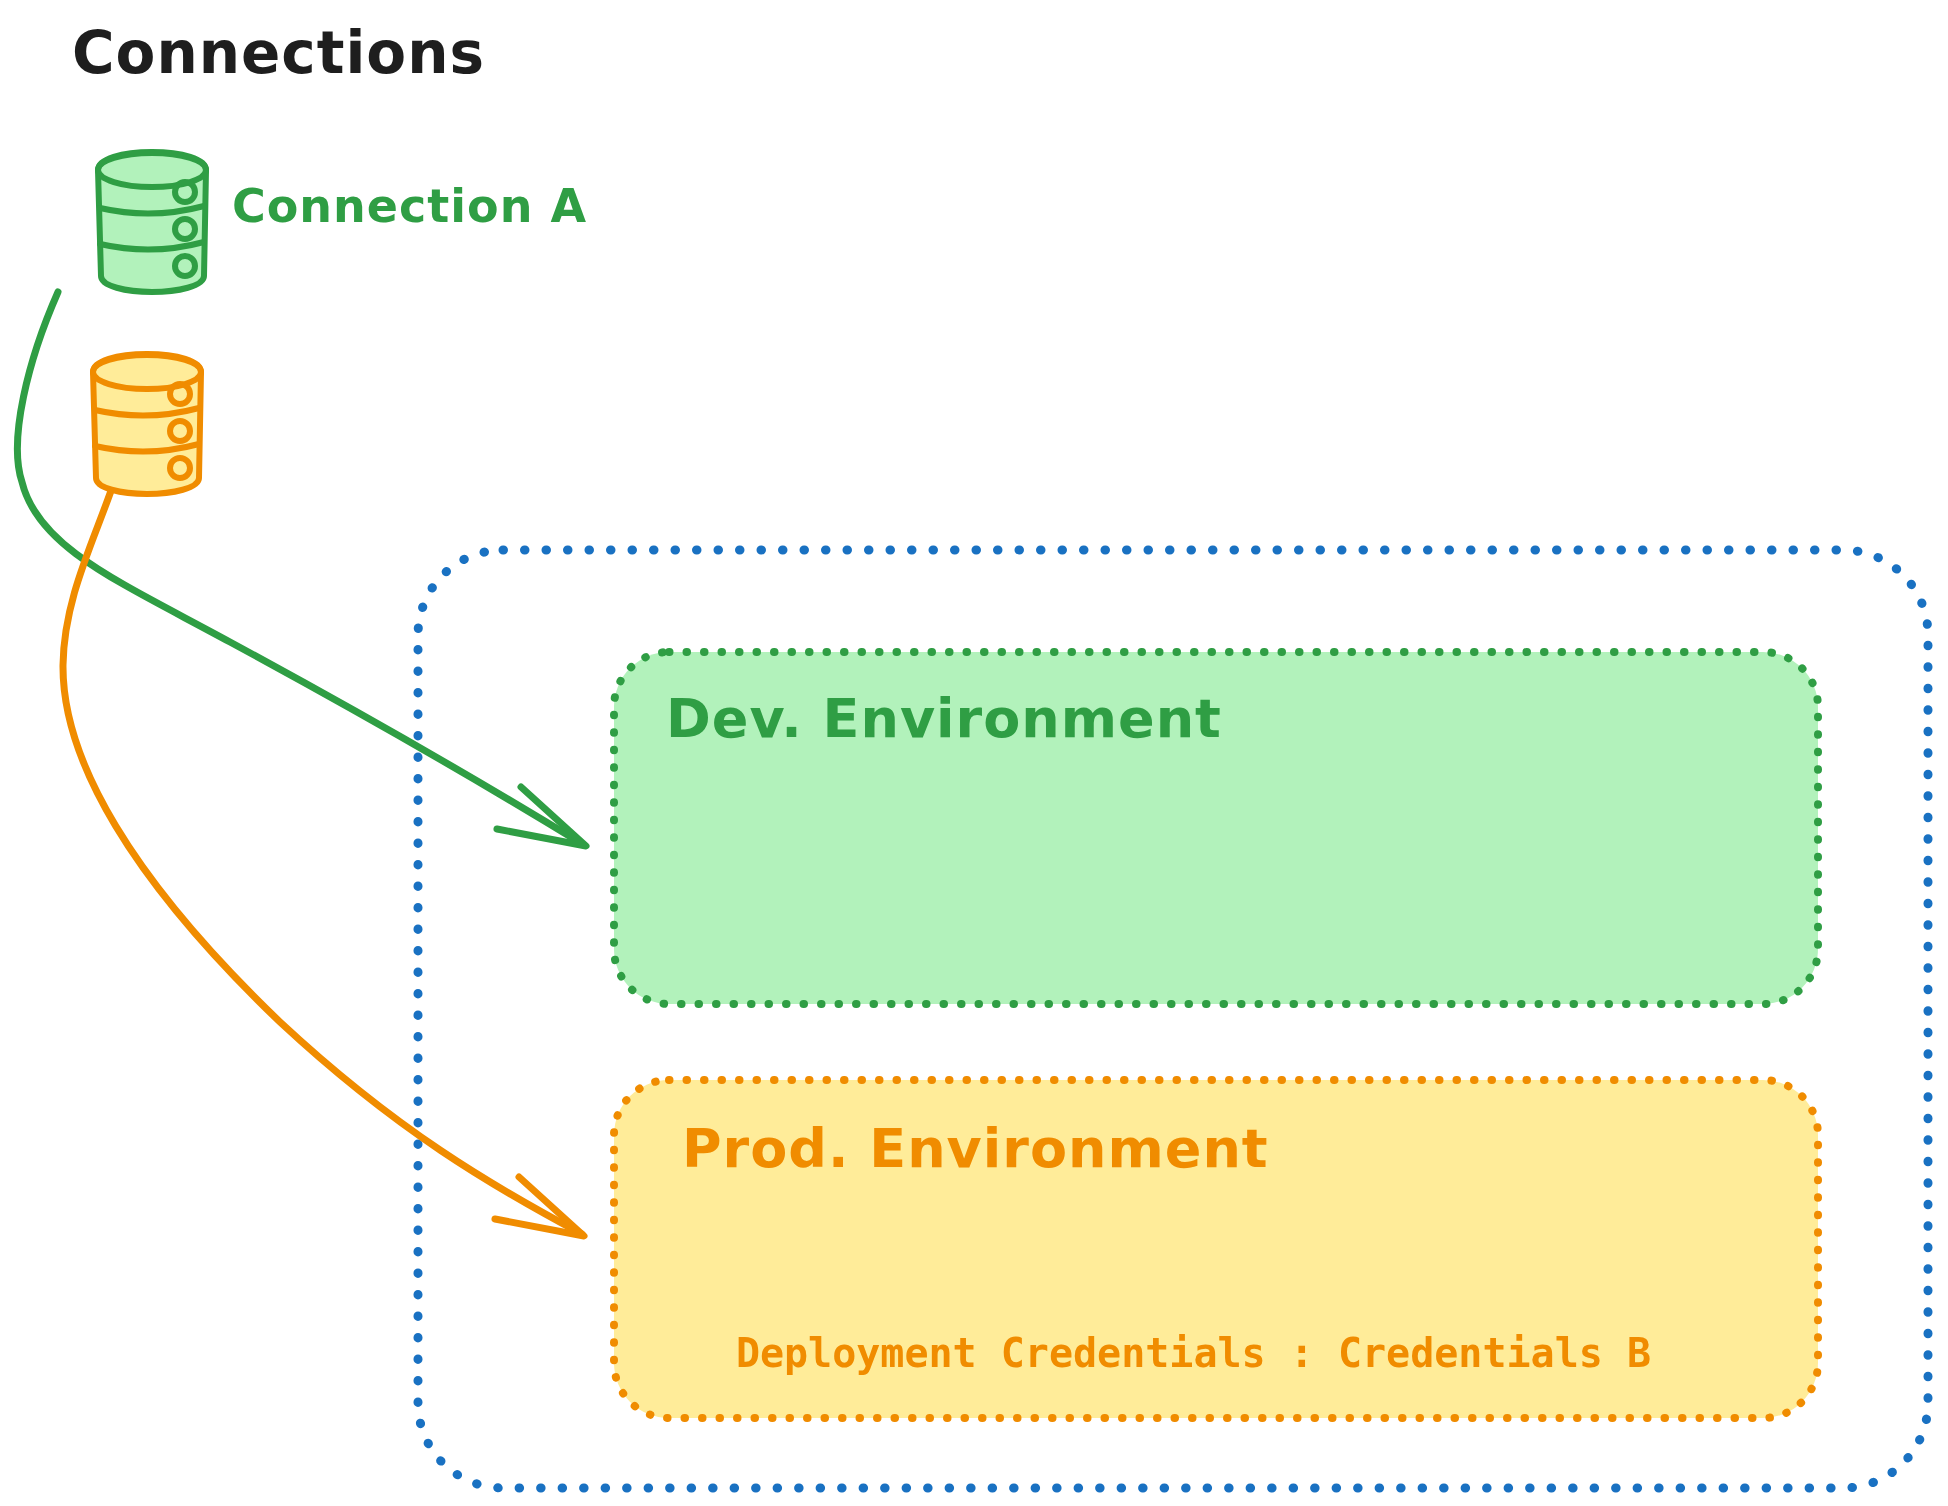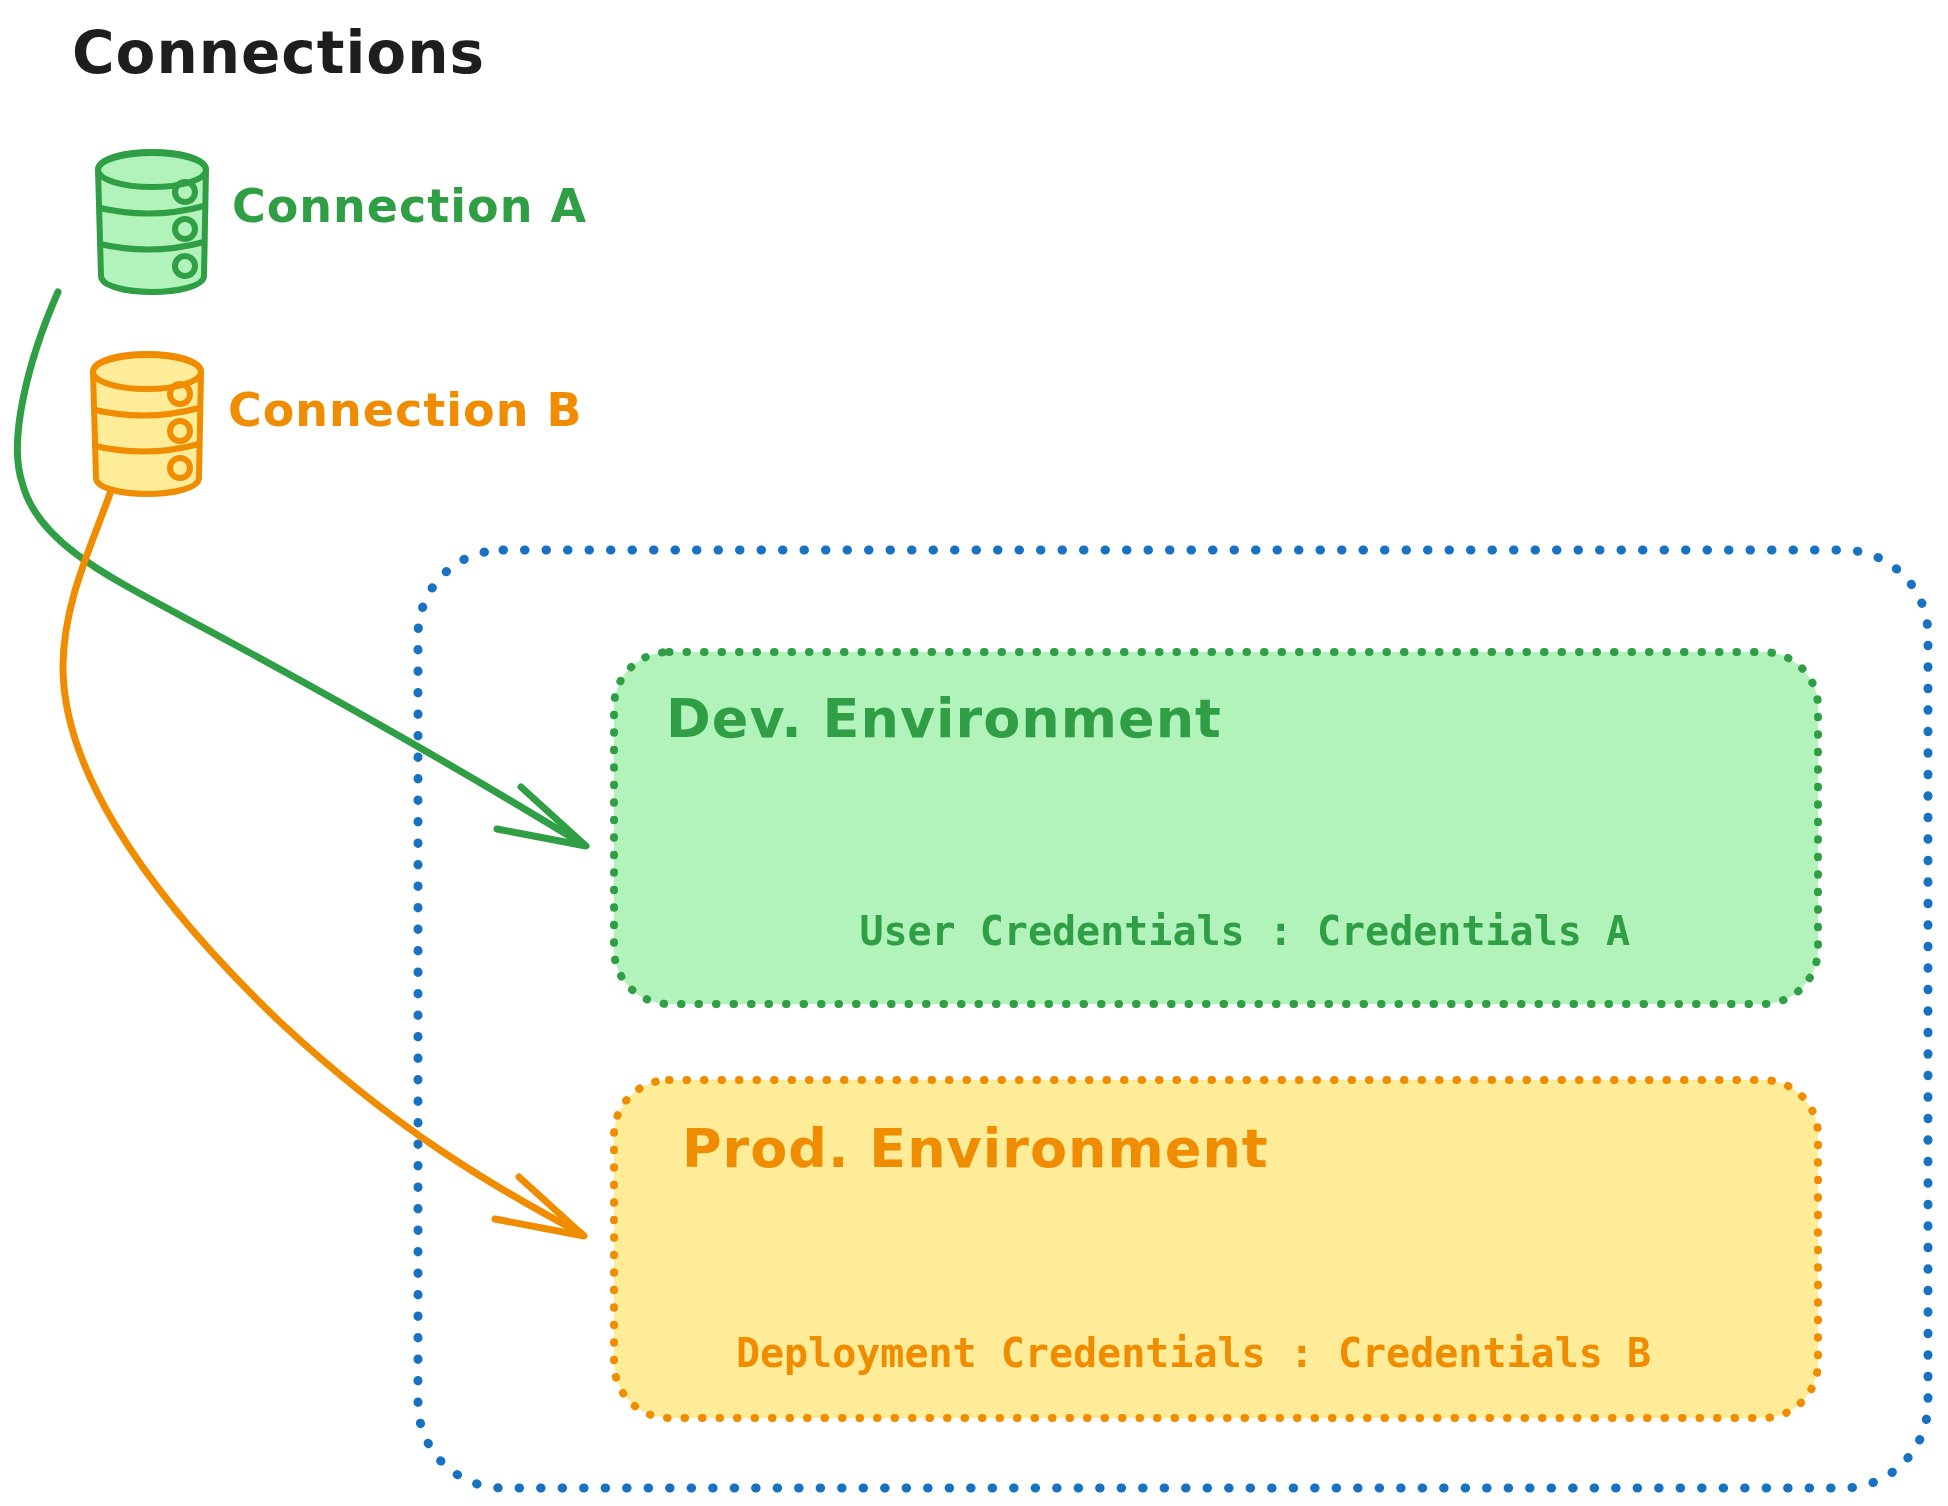"Connection B" div.t { html: <div>Connection B</div> -> none }
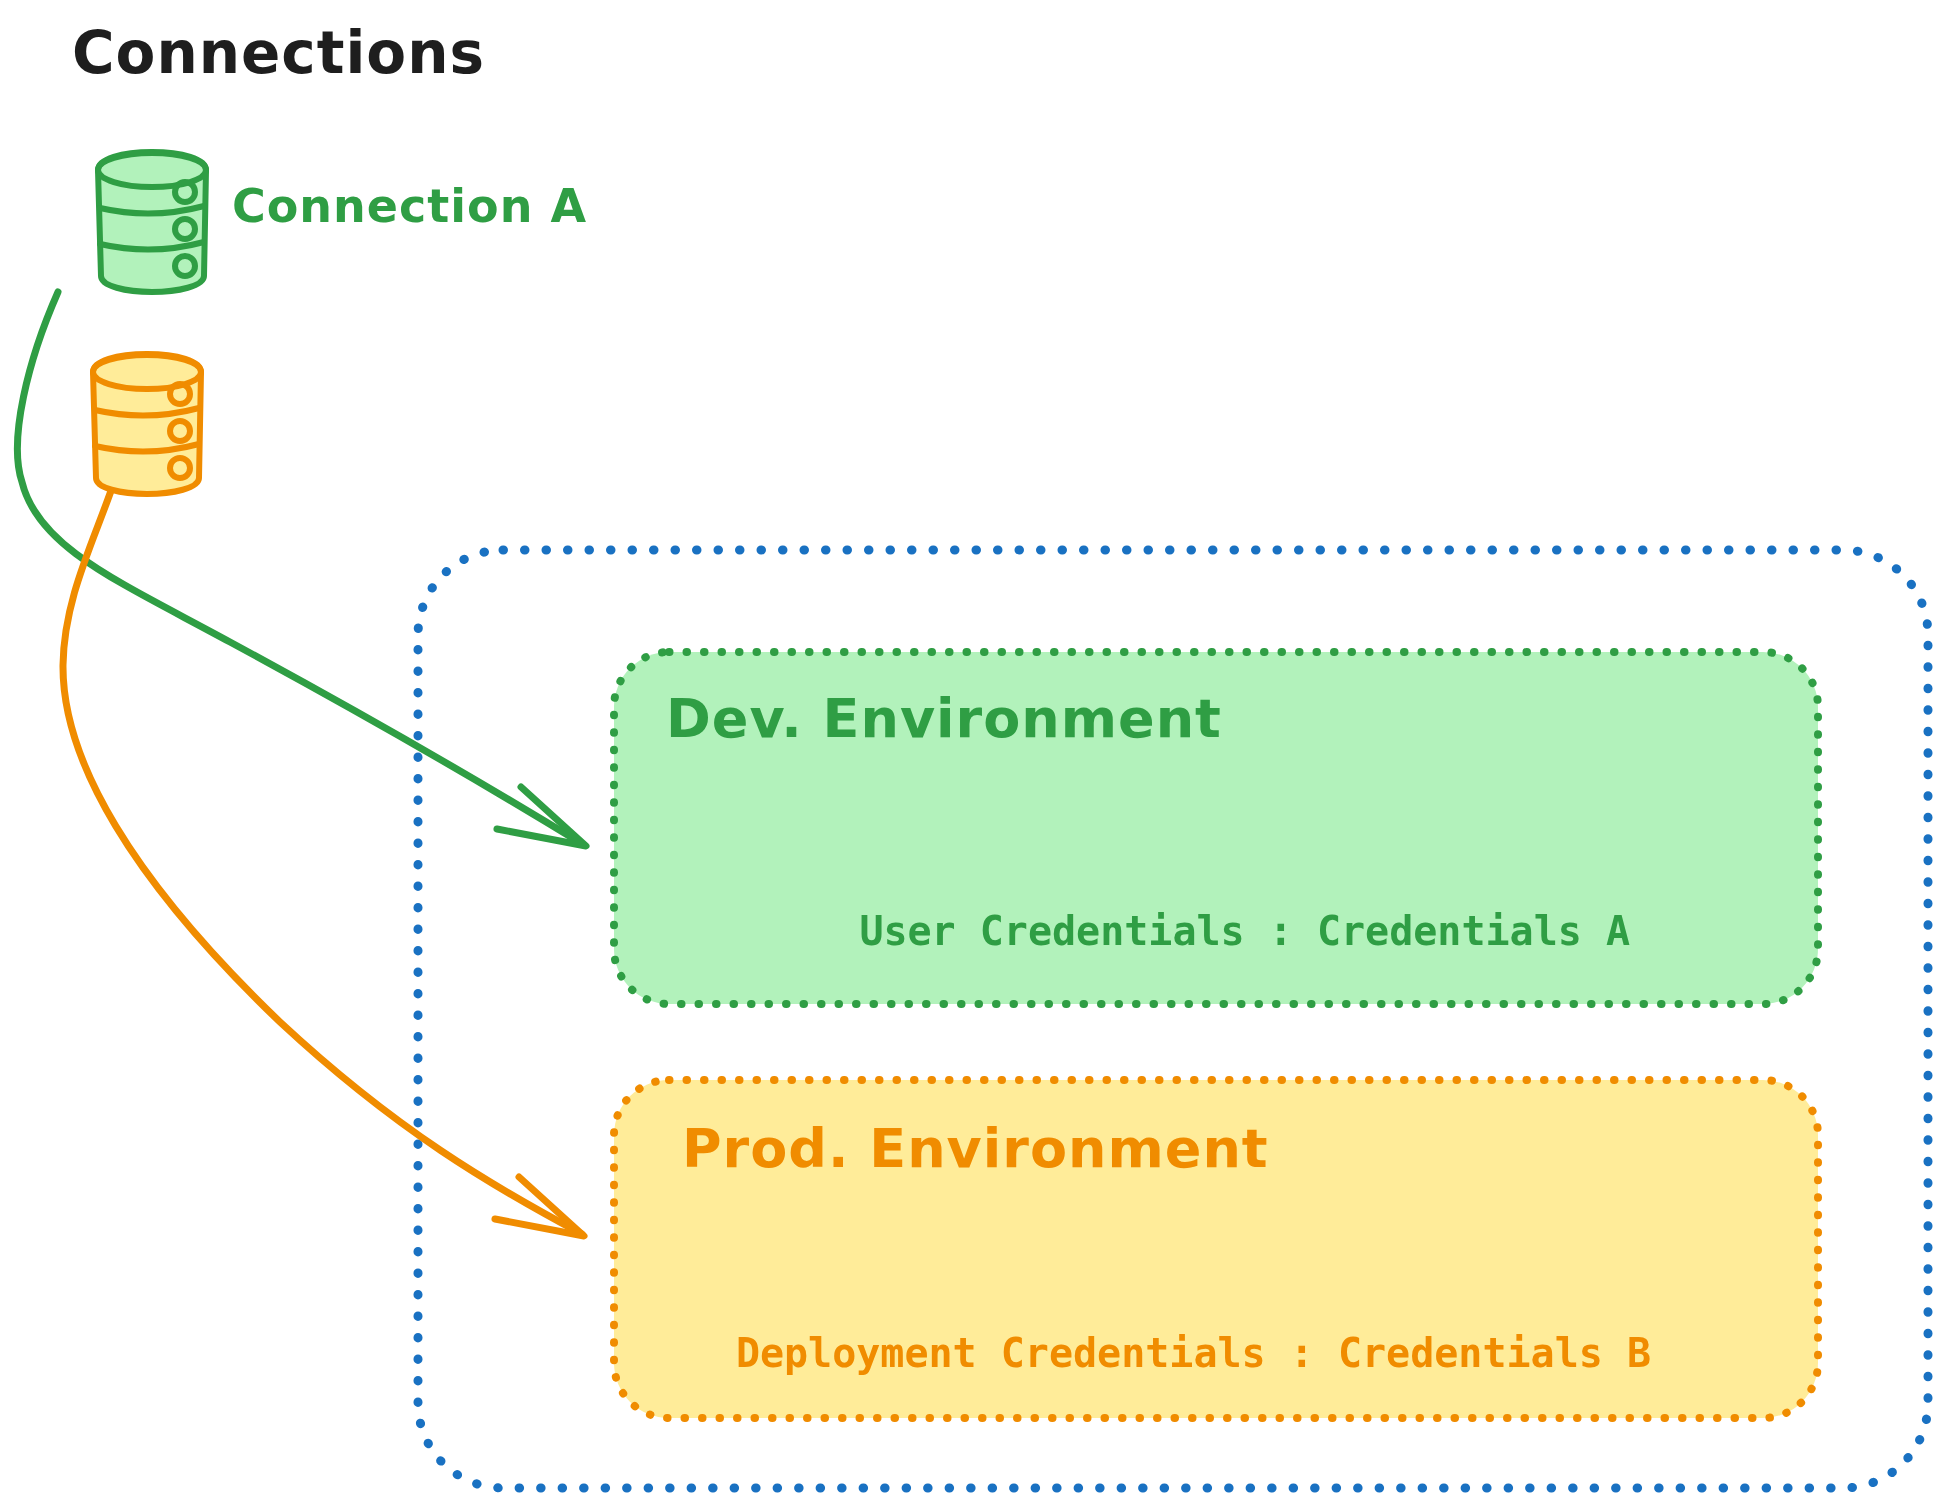"User Credentials : Credentials A" div.t { html: <div>User Credentials : Credentials A</div> -> none }
